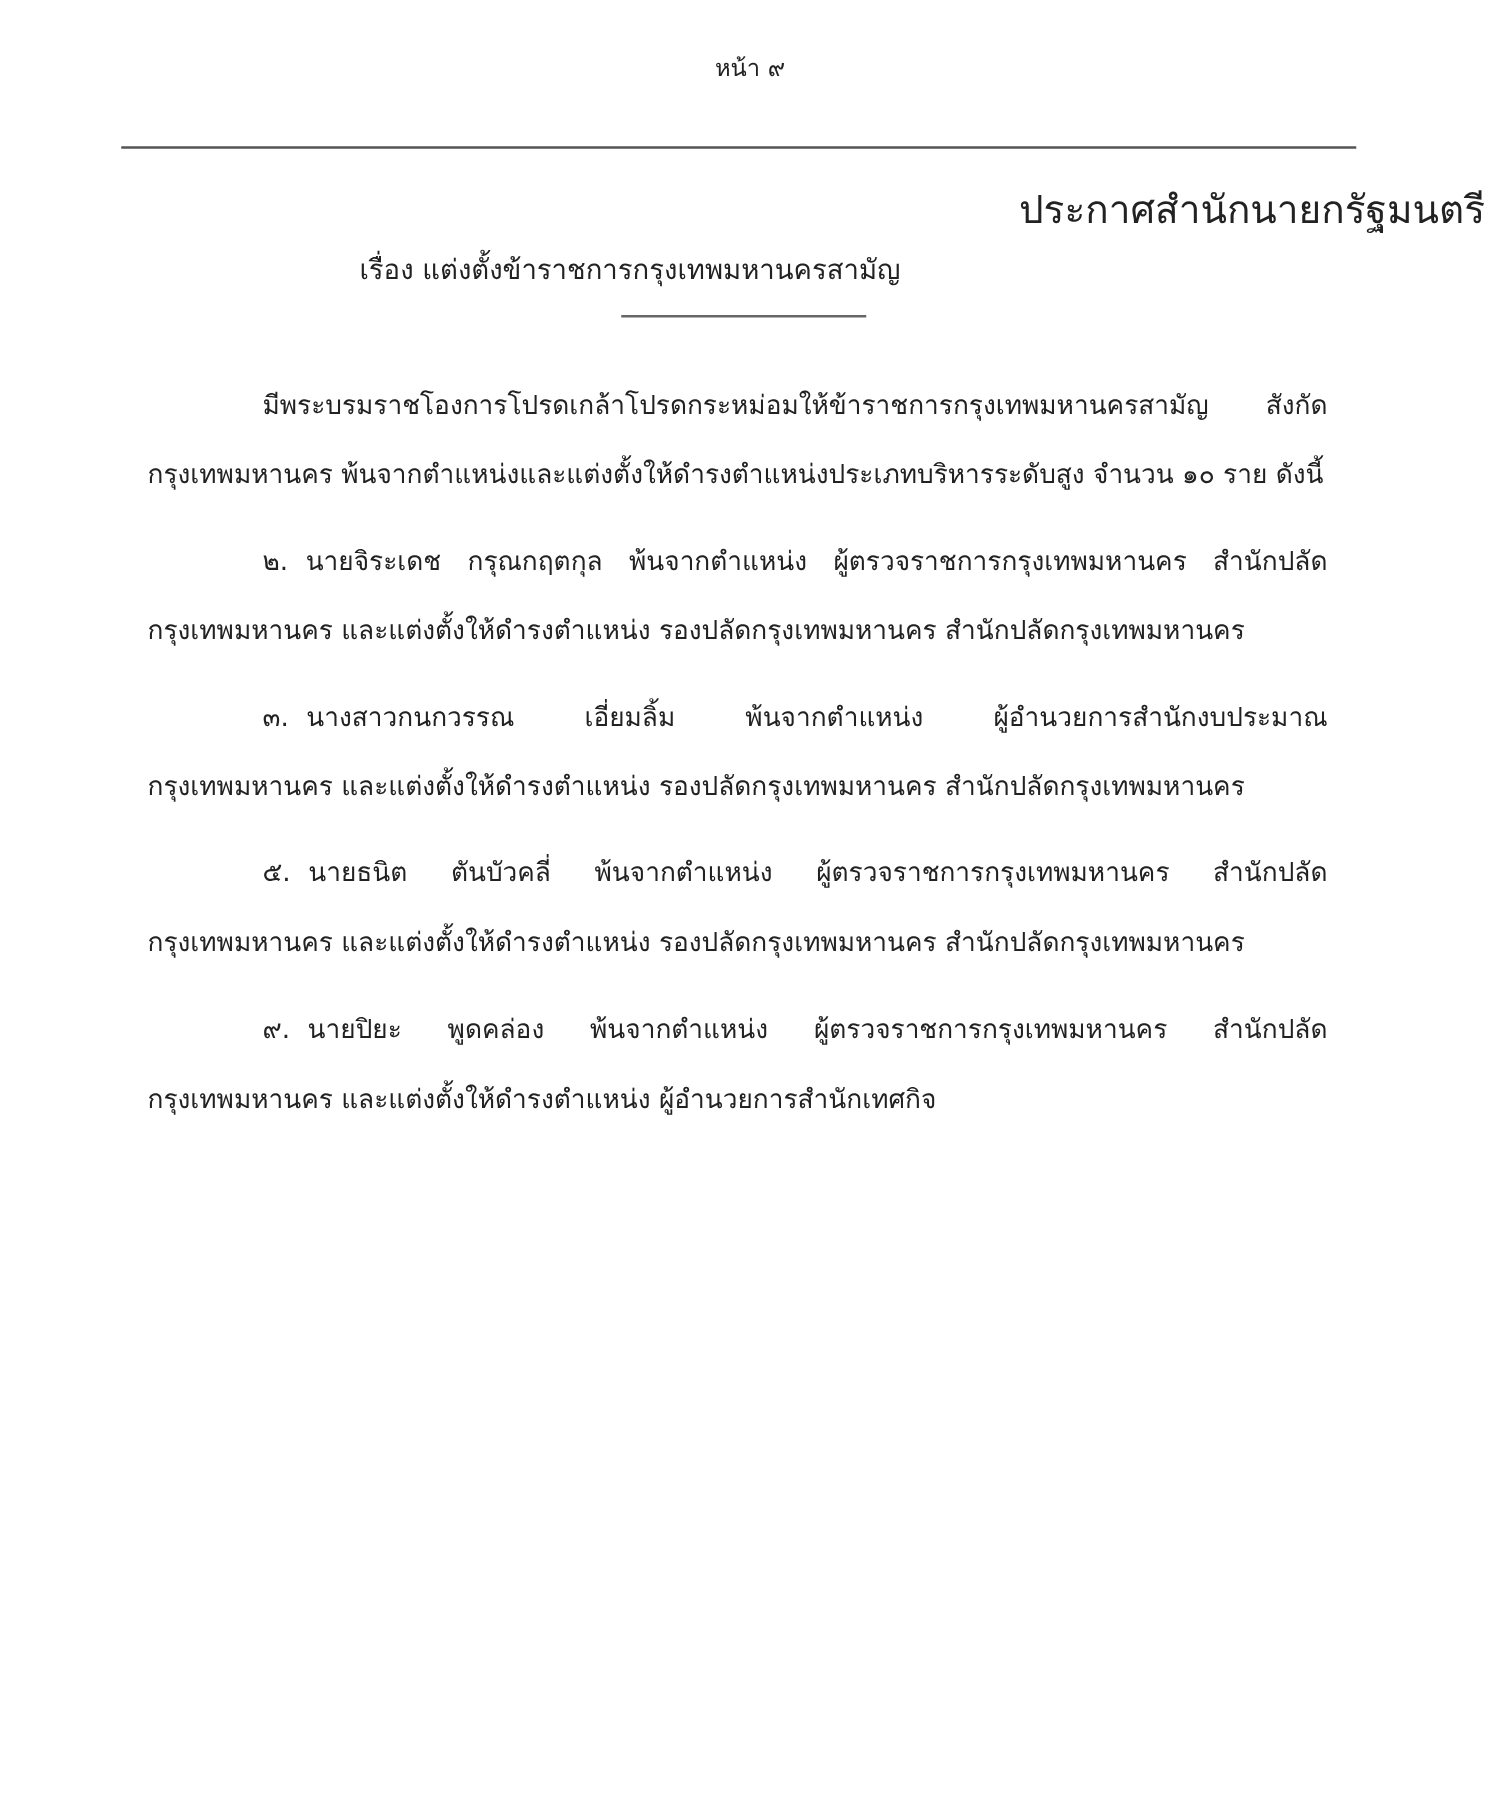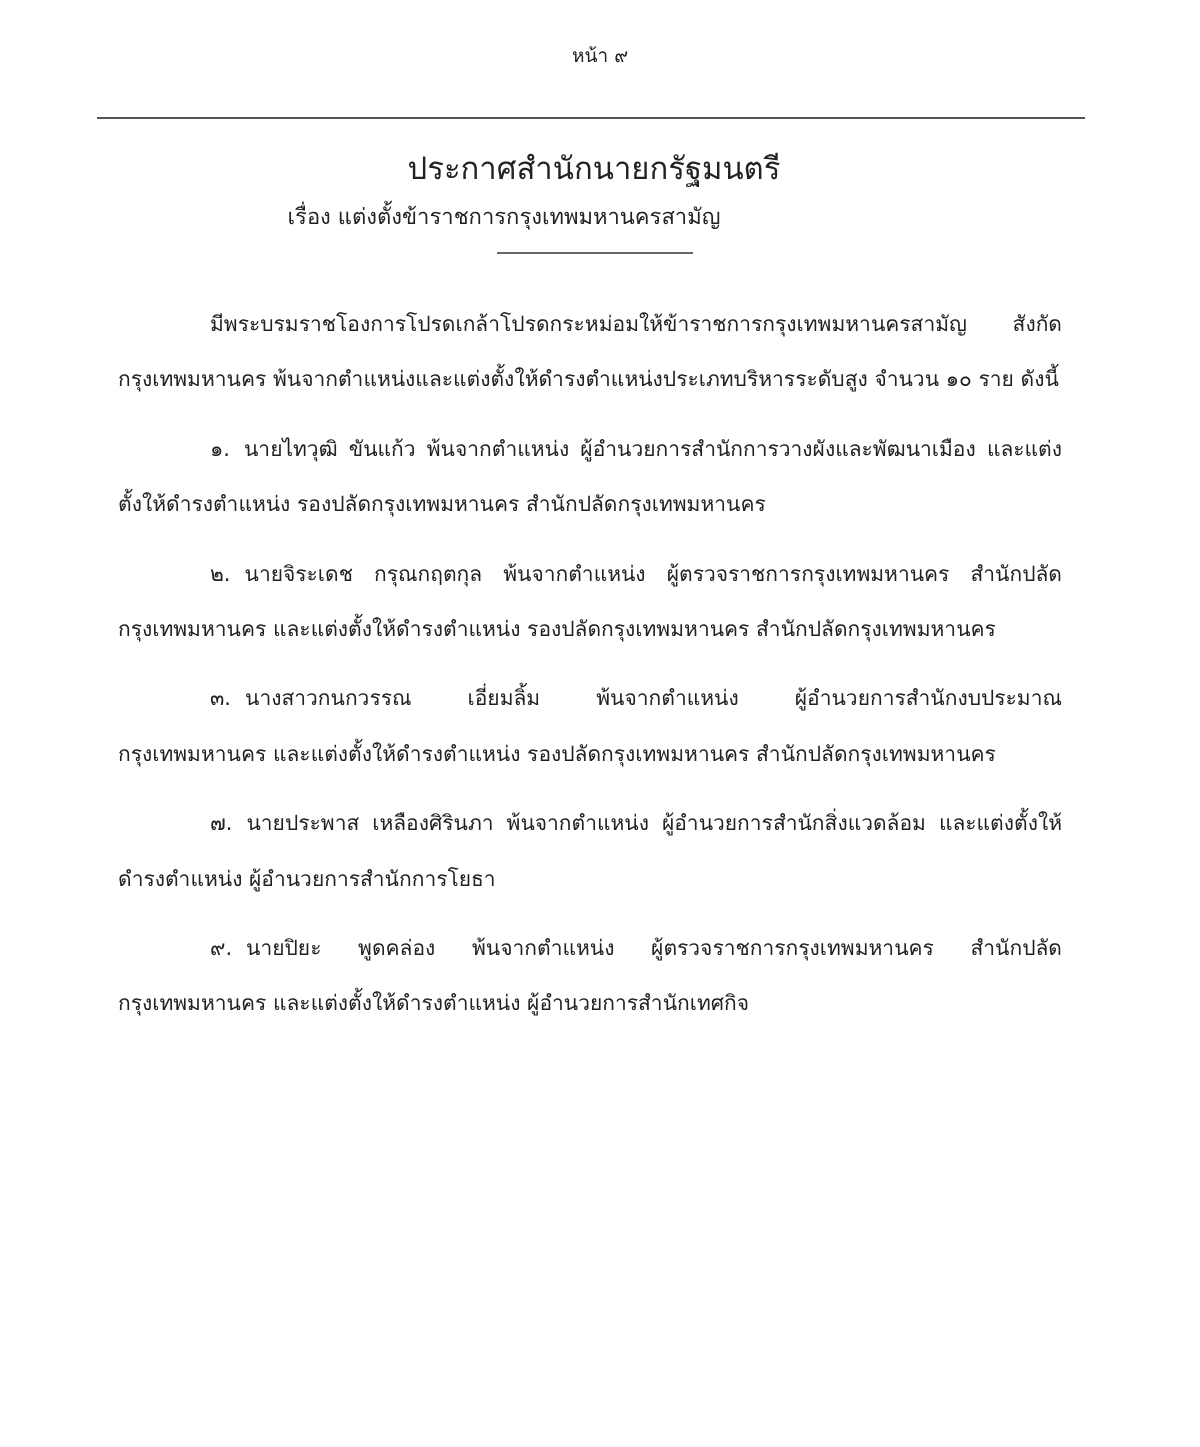"ประกาศสำนักนายกรัฐมนตรี" .title { text-align: center -> right }
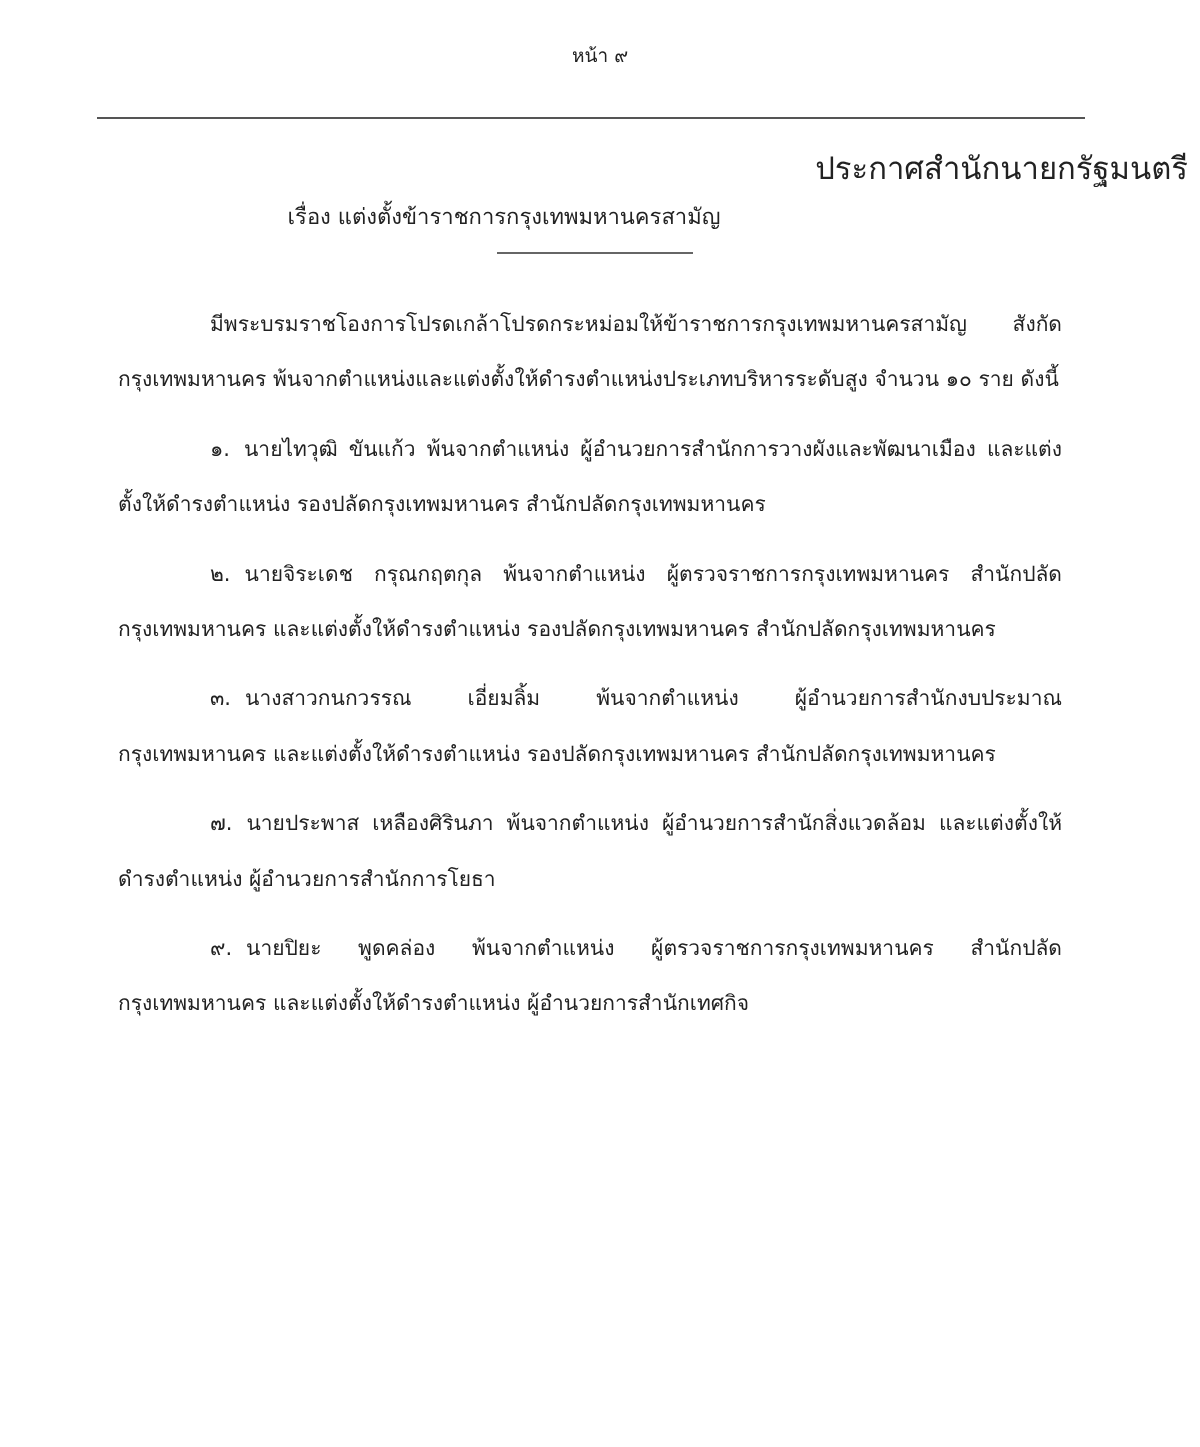"๑. นายไทวุฒิ ขันแก้ว พ้นจากตำแหน่ง" p.para { html: <p> <span>๑.</span><span>นายไทวุฒิ ขันแก้ว พ้นจากตำแหน่ง ผู้อำนวยการสำนักการวางผังและพัฒนาเมือง และแต่งตั้งให้ดำรงตำแหน่ง รองปลัดกรุงเทพมหานคร สำนักปลัดกรุงเทพมหานคร</span> </p> -> none }
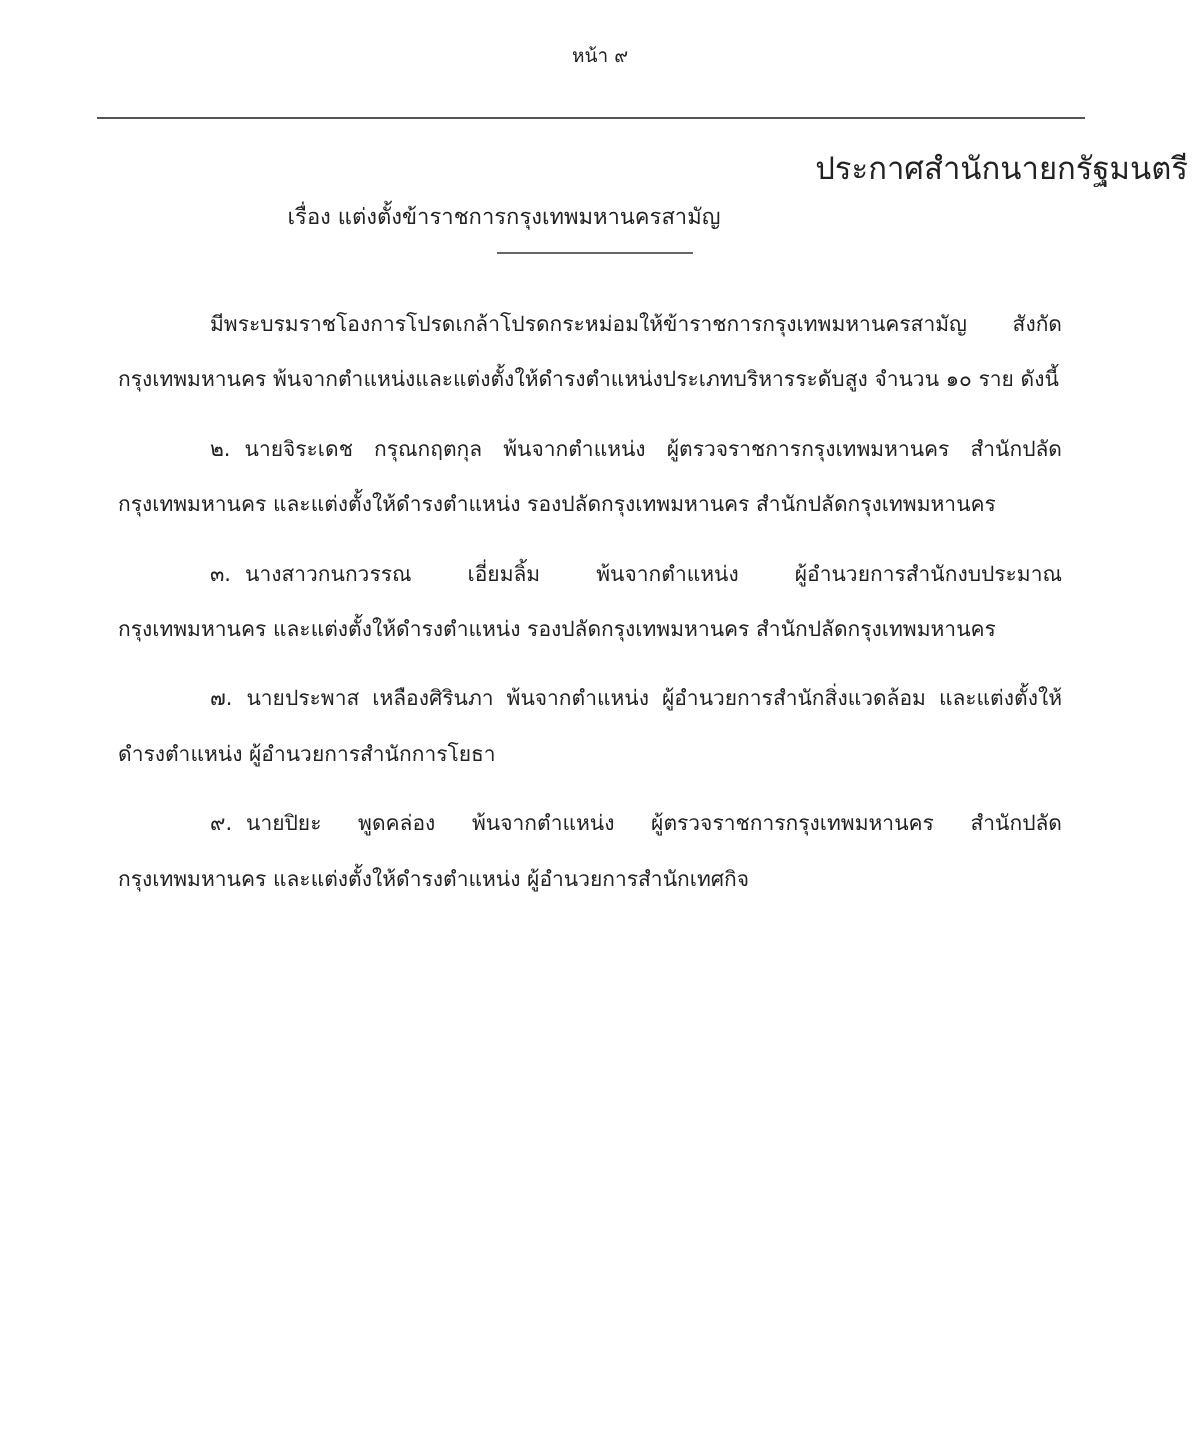"๕. นายธนิต ตันบัวคลี่ พ้นจากตำแหน่ง" p.para { html: none -> <p> <span>๕.</span><span>นายธนิต ตันบัวคลี่ พ้นจากตำแหน่ง ผู้ตรวจราชการกรุงเทพมหานคร สำนักปลัด กรุงเทพมหานคร และแต่งตั้งให้ดำรงตำแหน่ง รองปลัดกรุงเทพมหานคร สำนักปลัดกรุงเทพมหานคร</span> </p> }
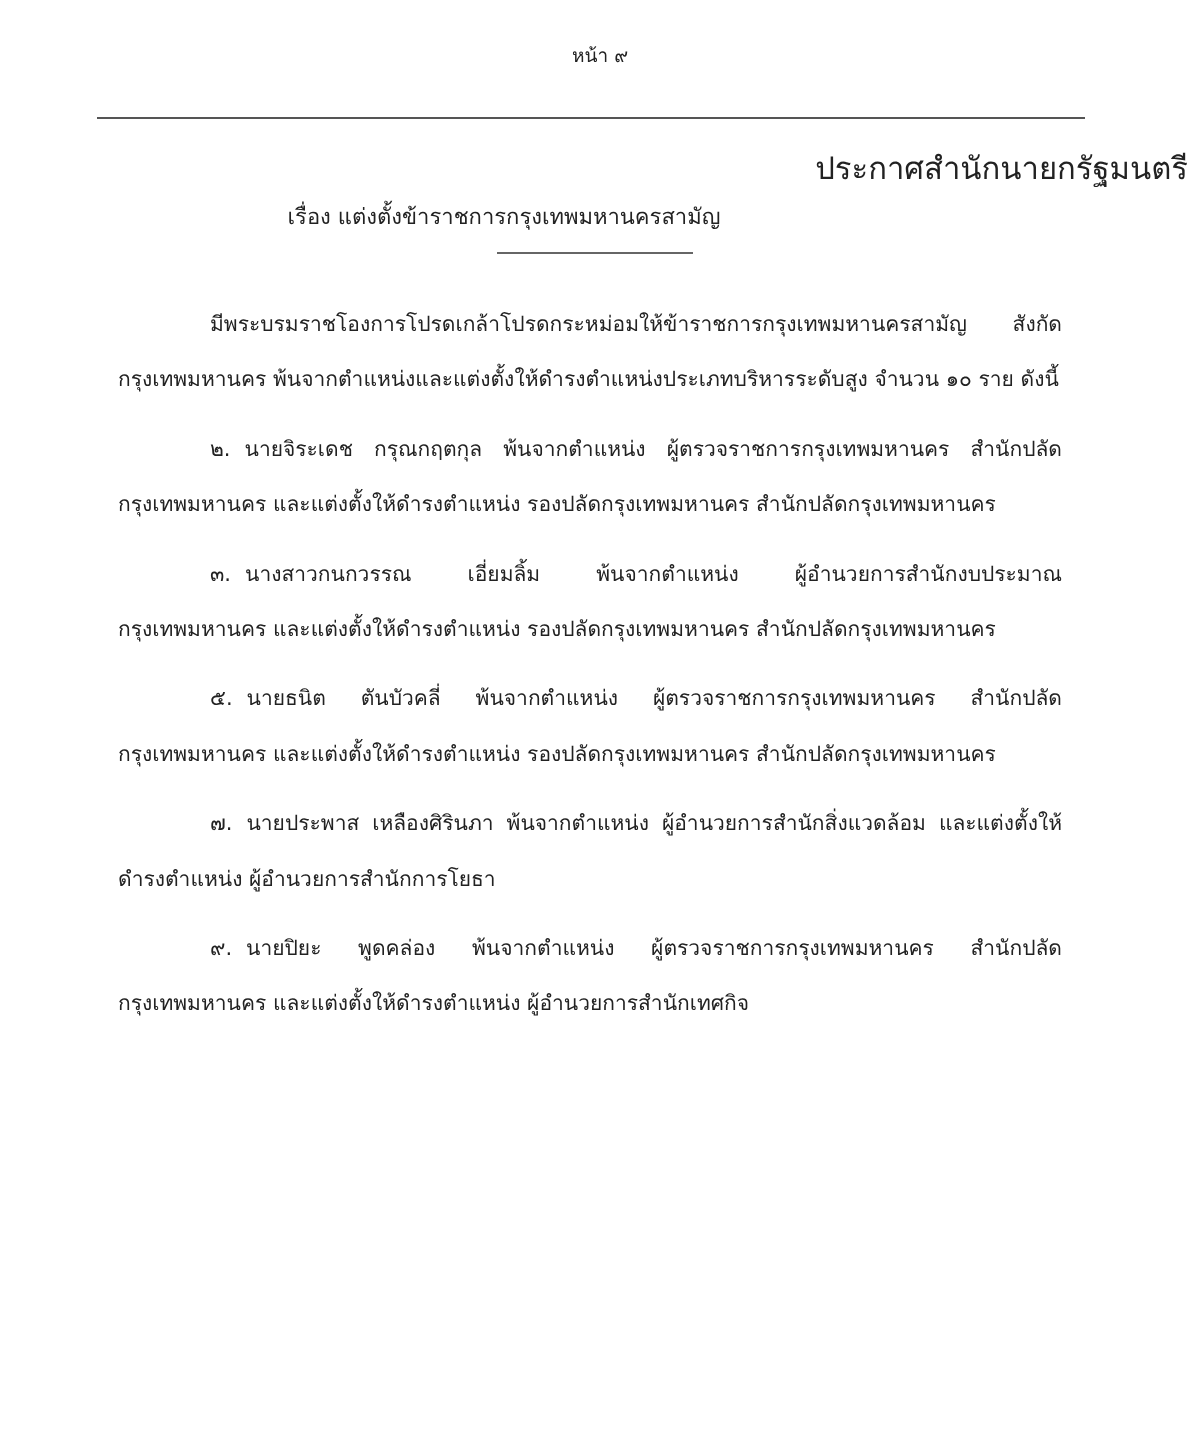"๗. นายประพาส เหลืองศิรินภา พ้นจากตำแหน่ง" p.para { html: <p> <span>๗.</span><span>นายประพาส เหลืองศิรินภา พ้นจากตำแหน่ง ผู้อำนวยการสำนักสิ่งแวดล้อม และแต่งตั้งให้ ดำรงตำแหน่ง ผู้อำนวยการสำนักการโยธา</span> </p> -> none }
